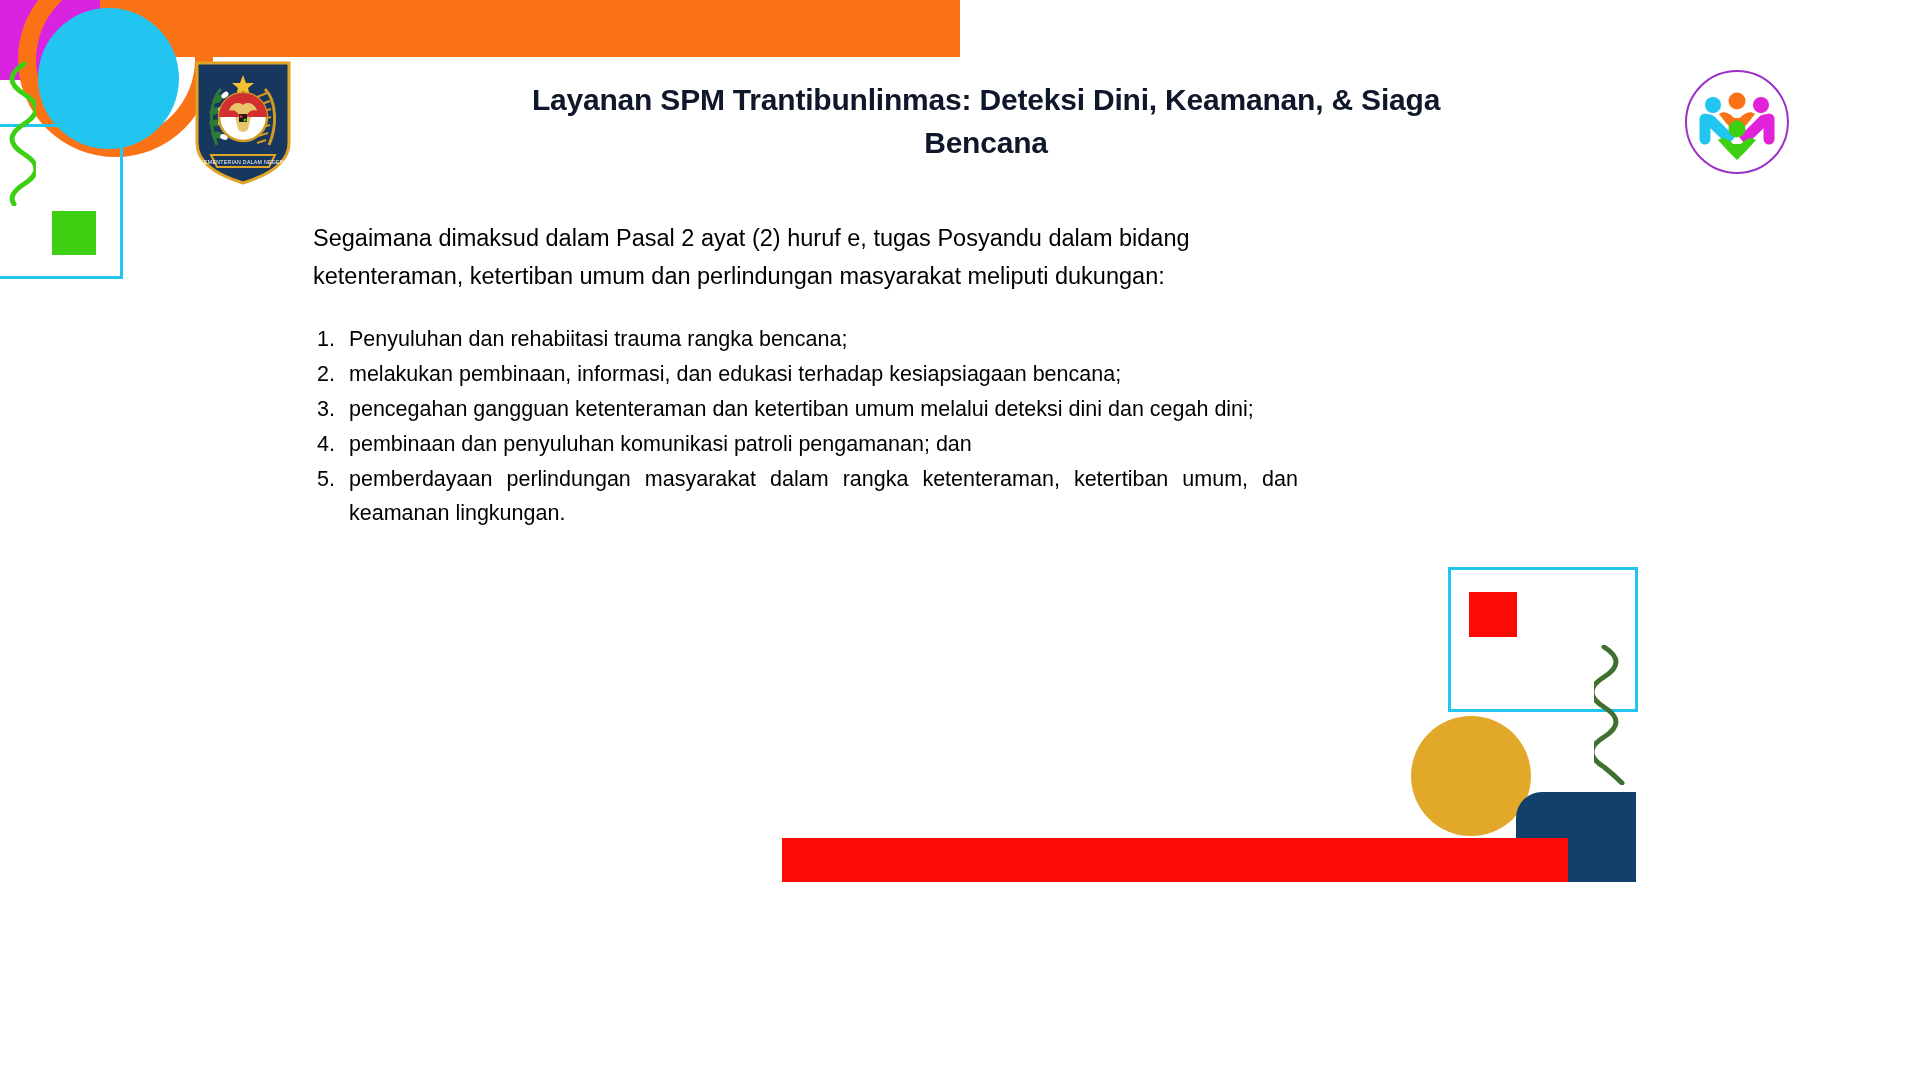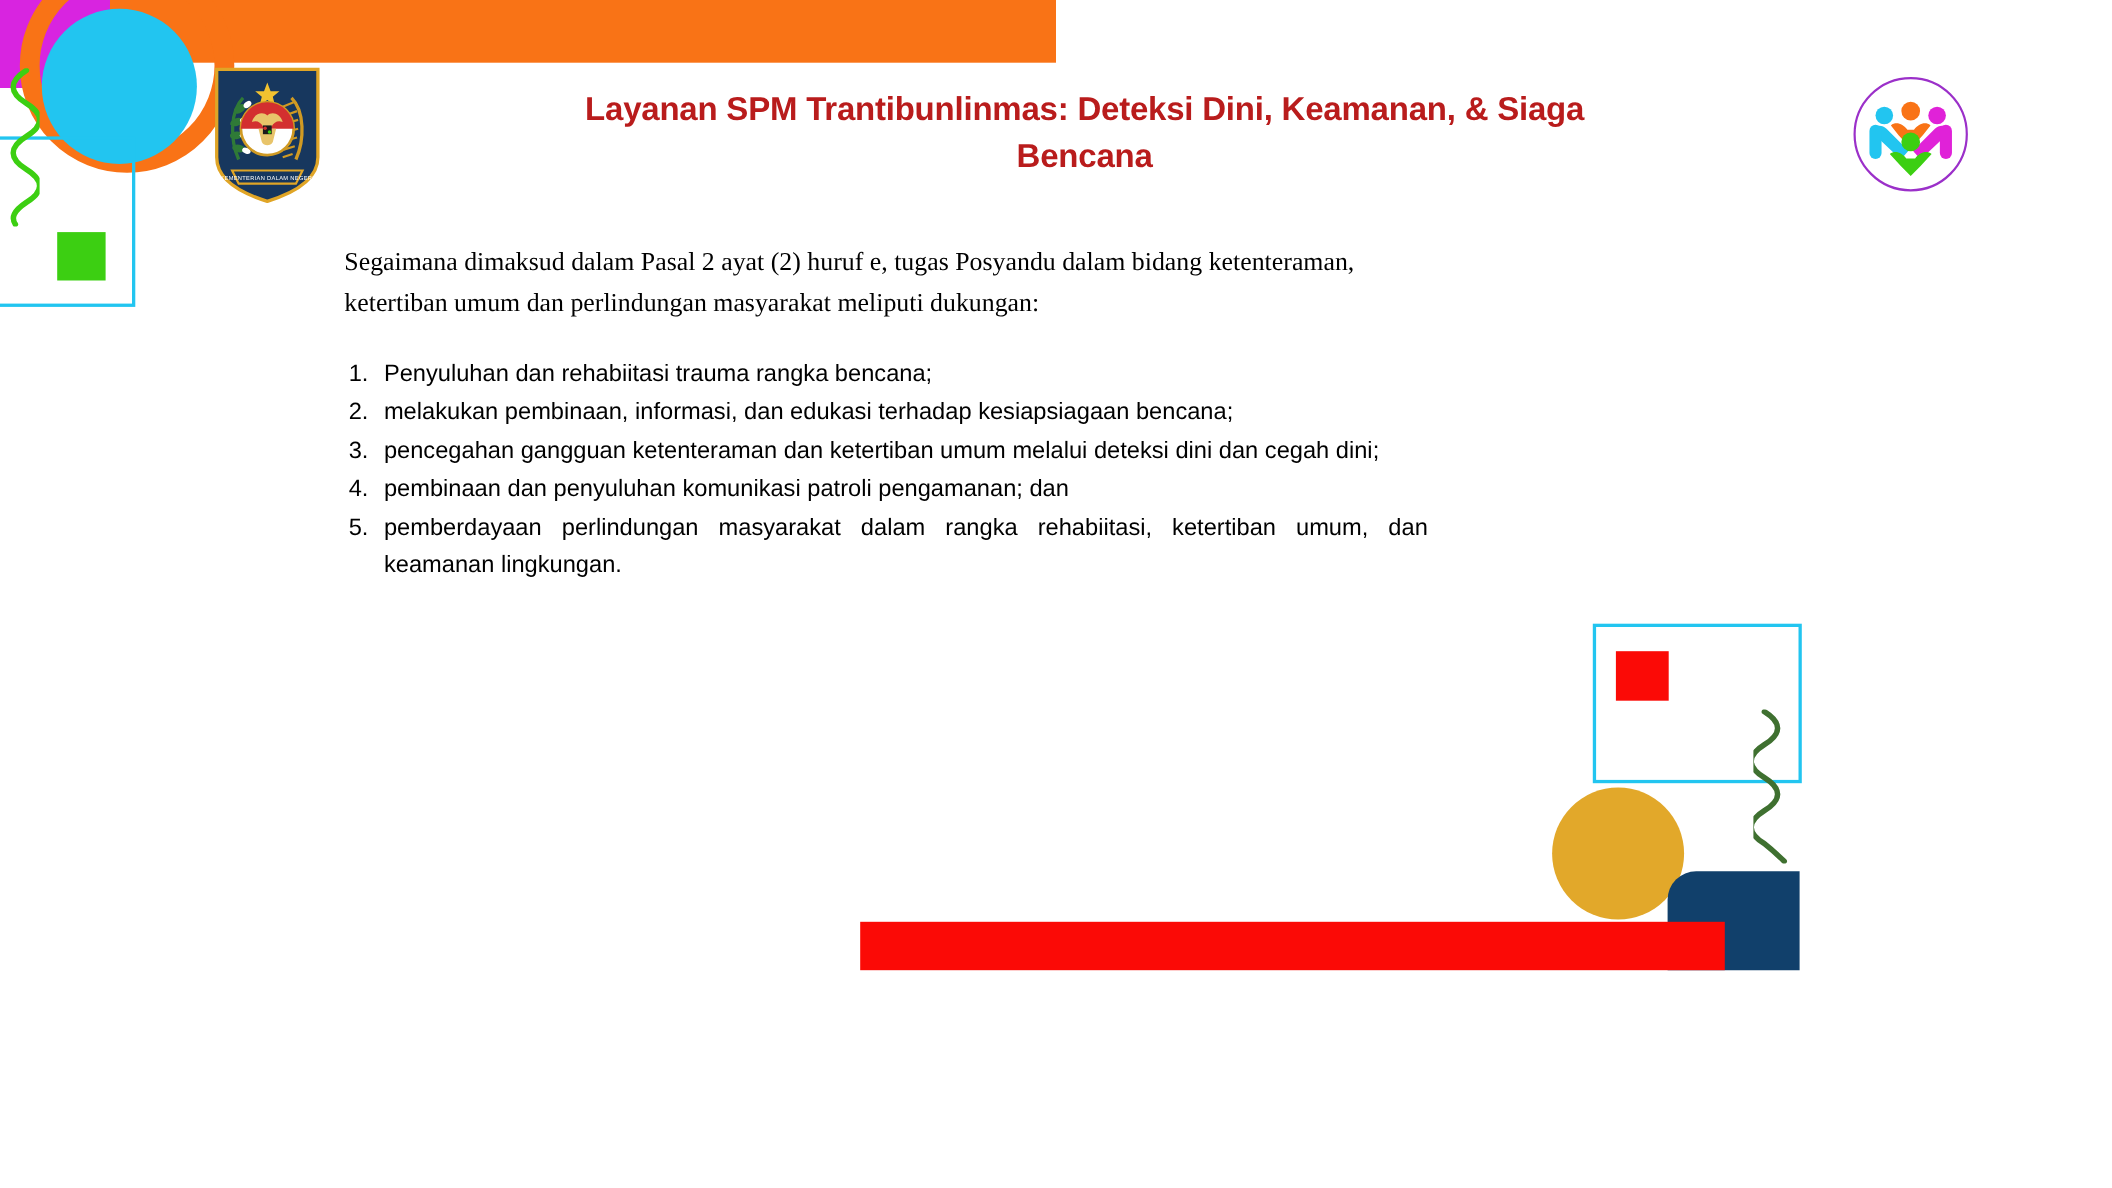"Layanan SPM Trantibunlinmas: Deteksi" .slide-title { color: #b91c1c -> #0f172a }
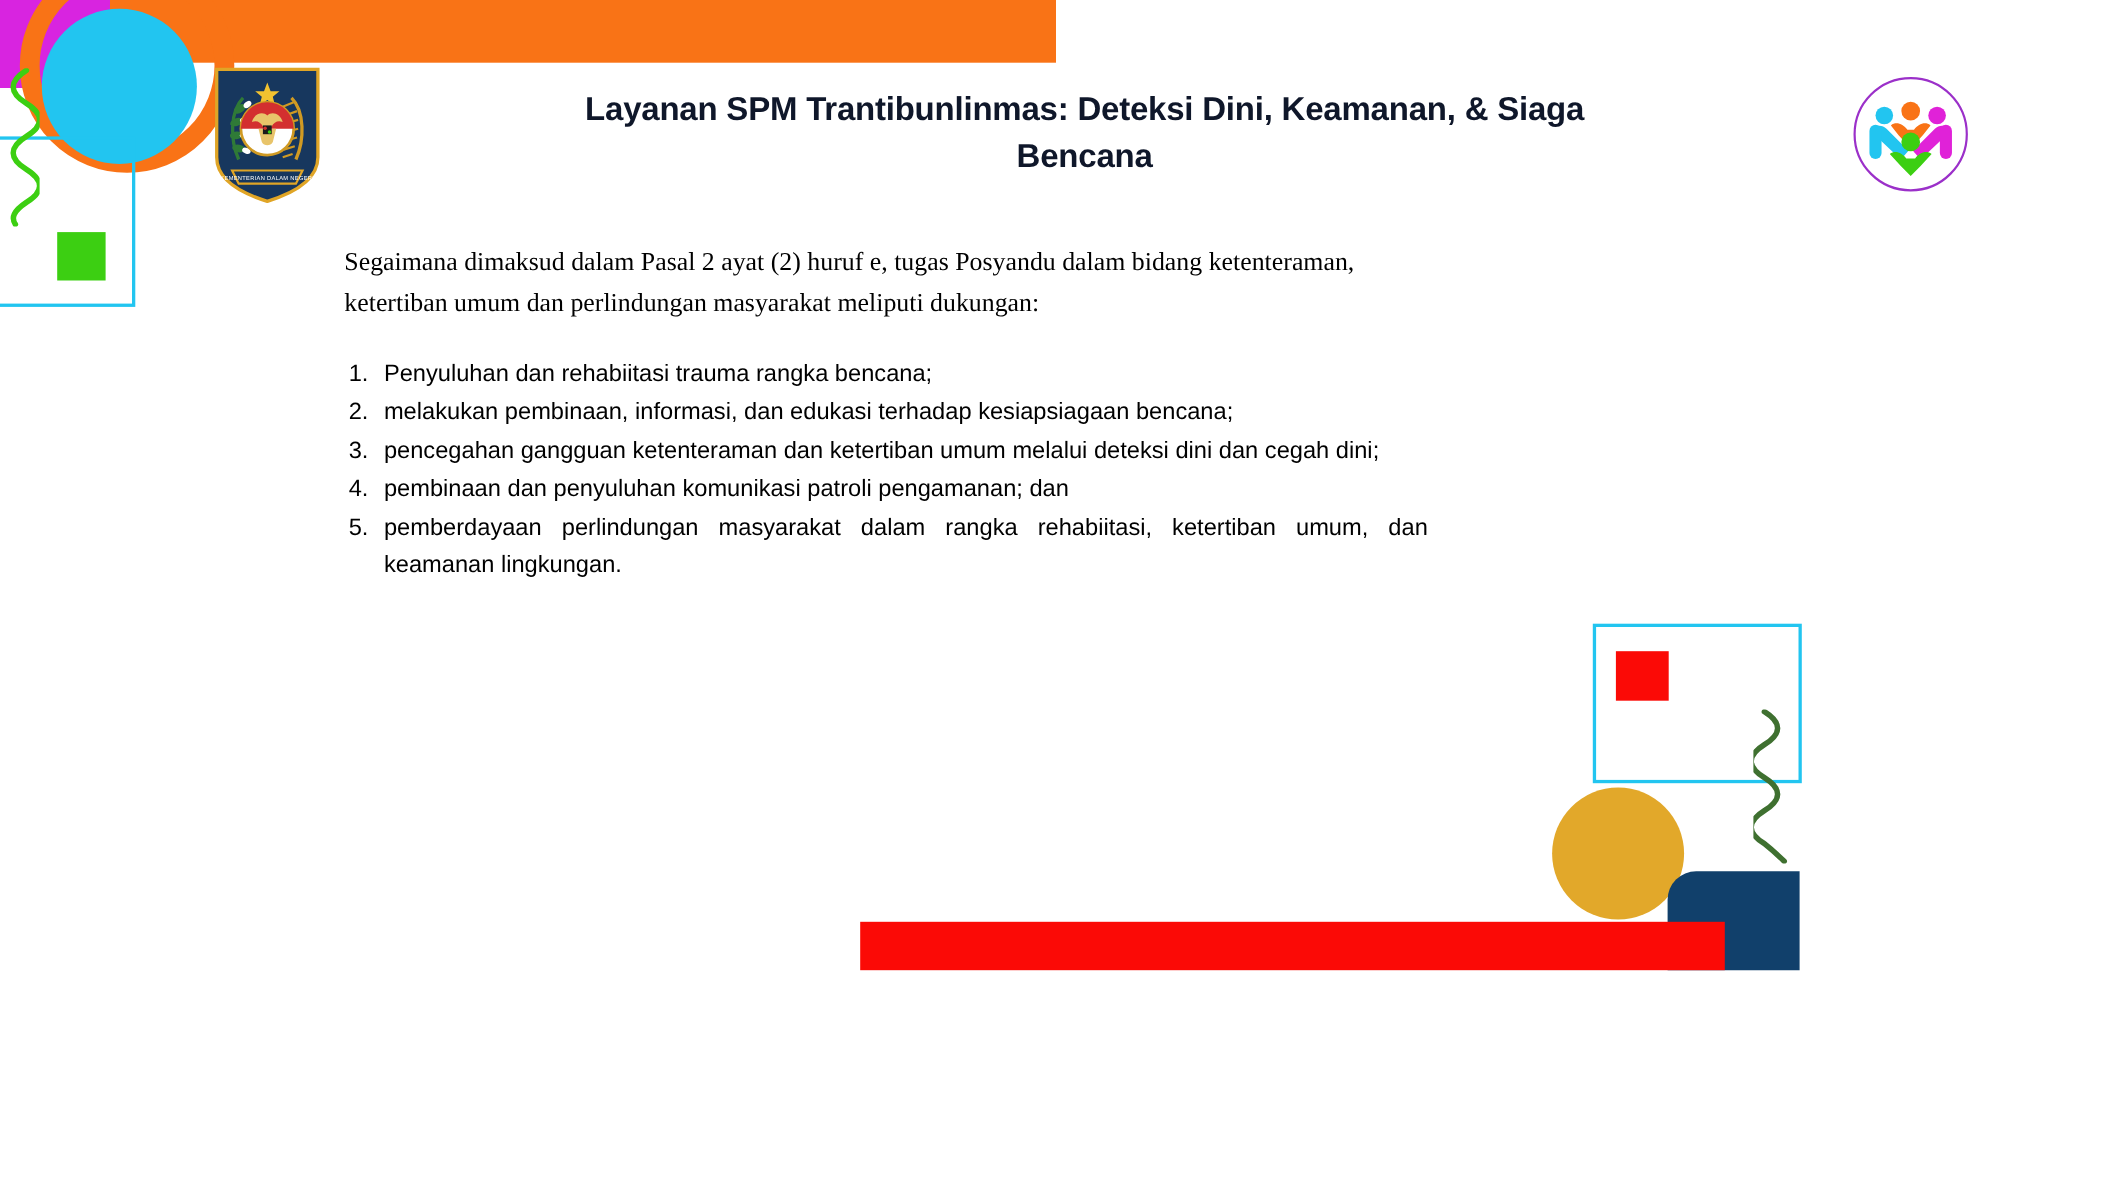"Segaimana dimaksud dalam Pasal 2" .lead { font-family: Liberation Serif, serif -> none }
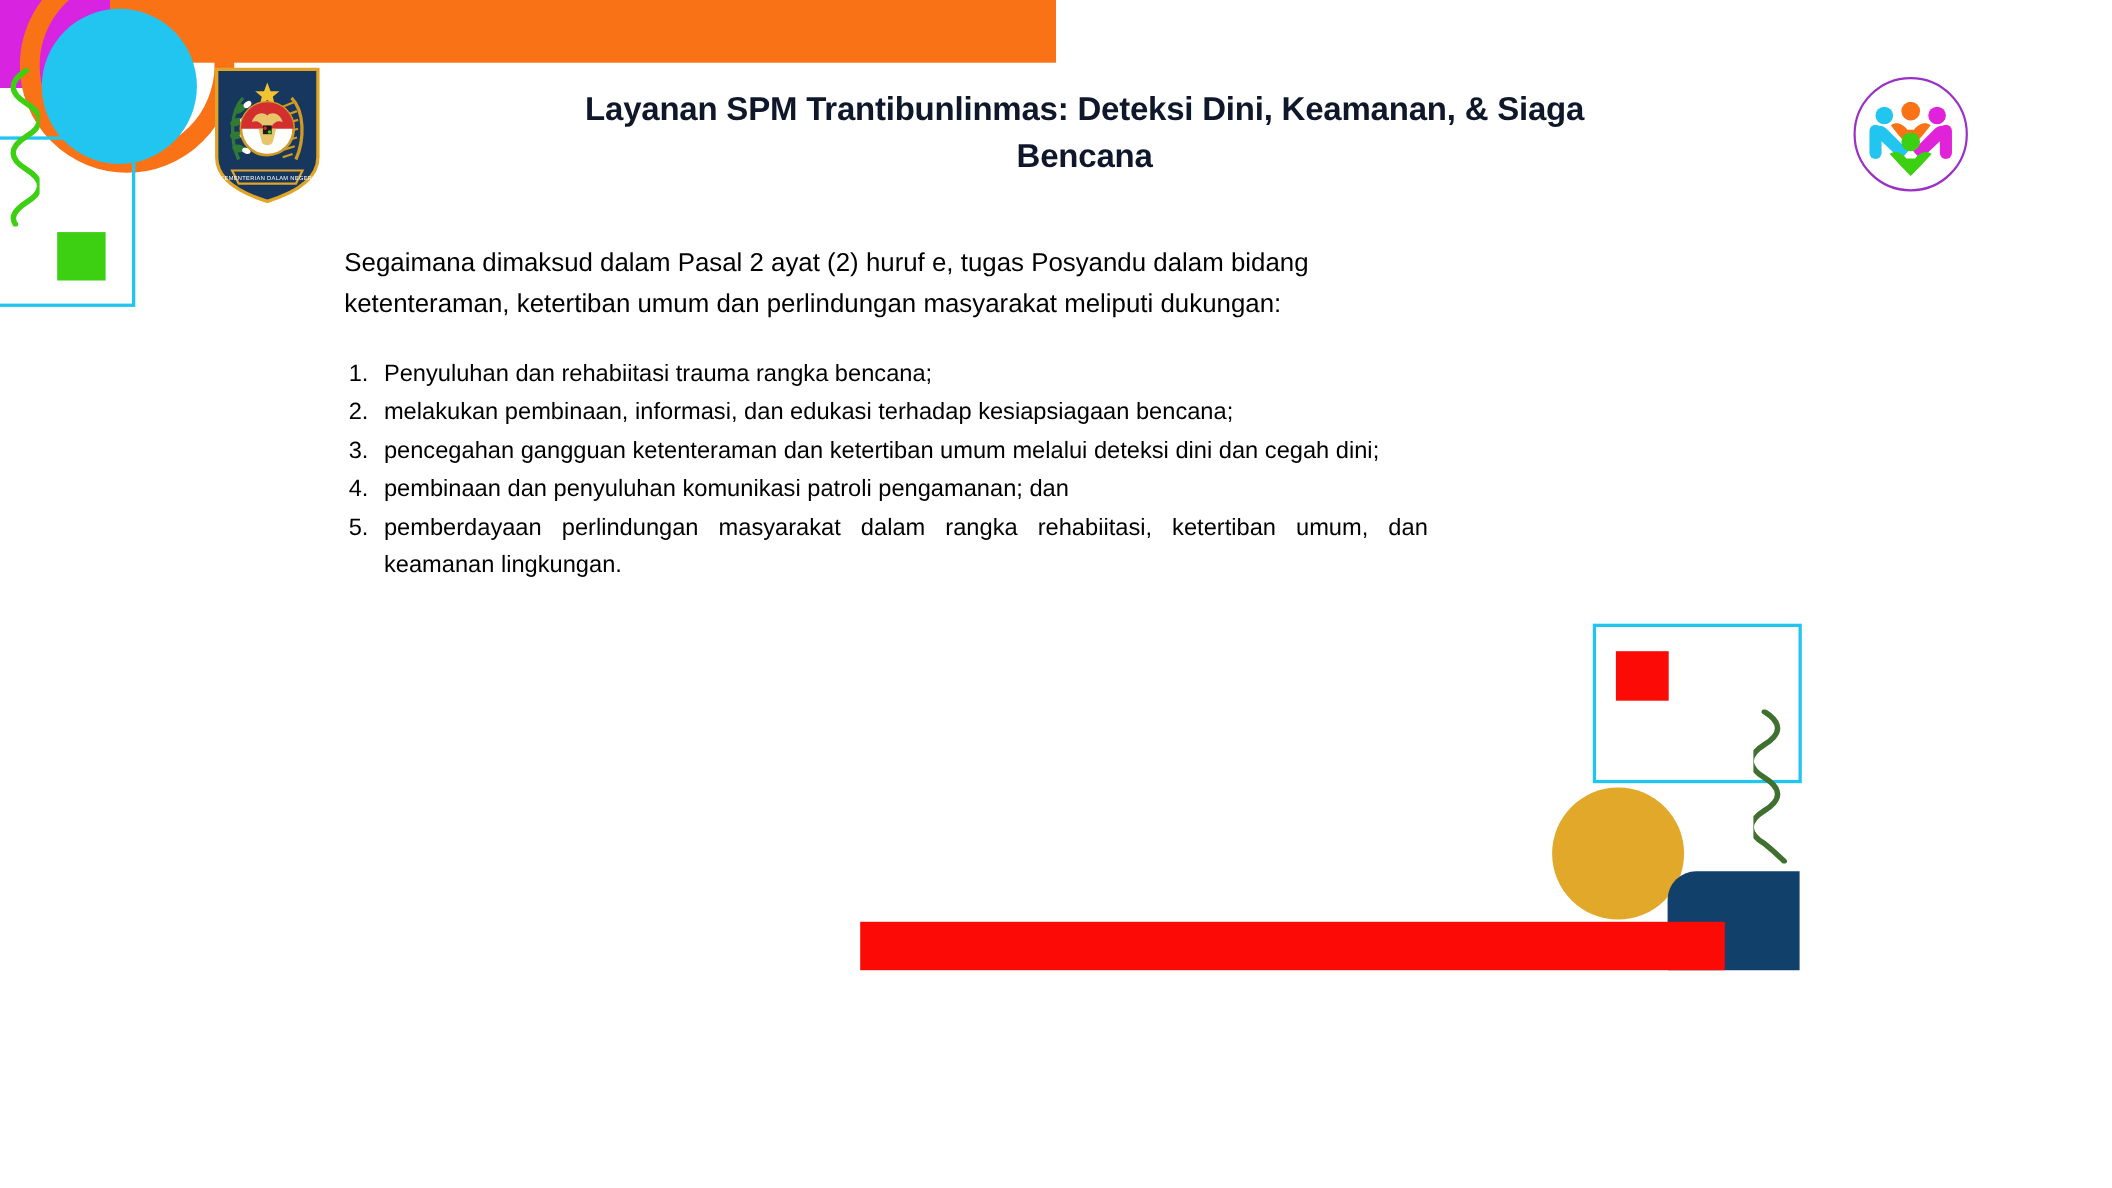"pemberdayaan perlindungan masyarakat" li.task-item { text: rehabiitasi -> ketenteraman }
